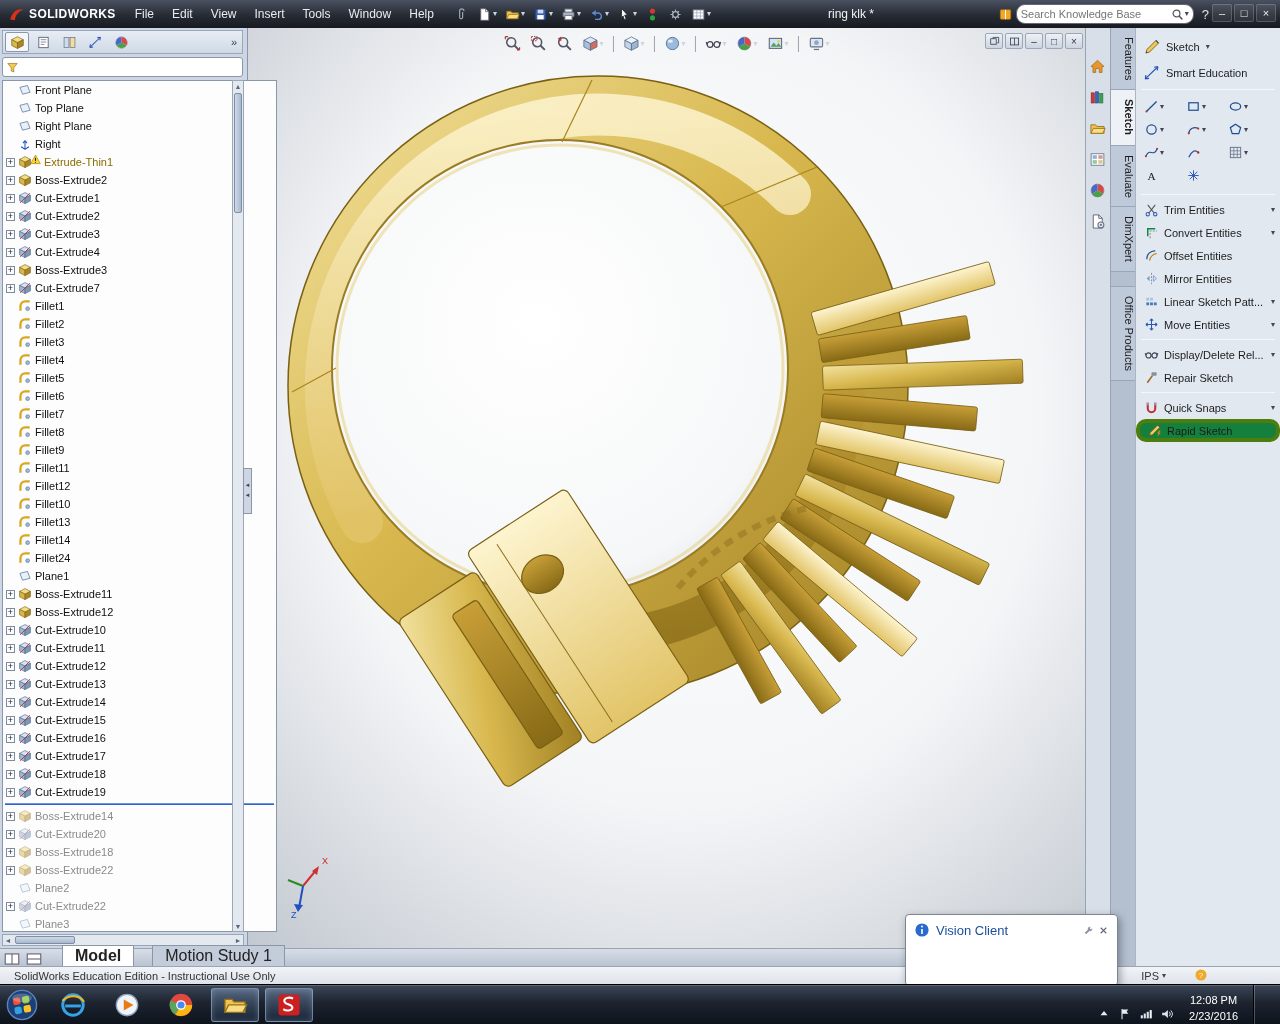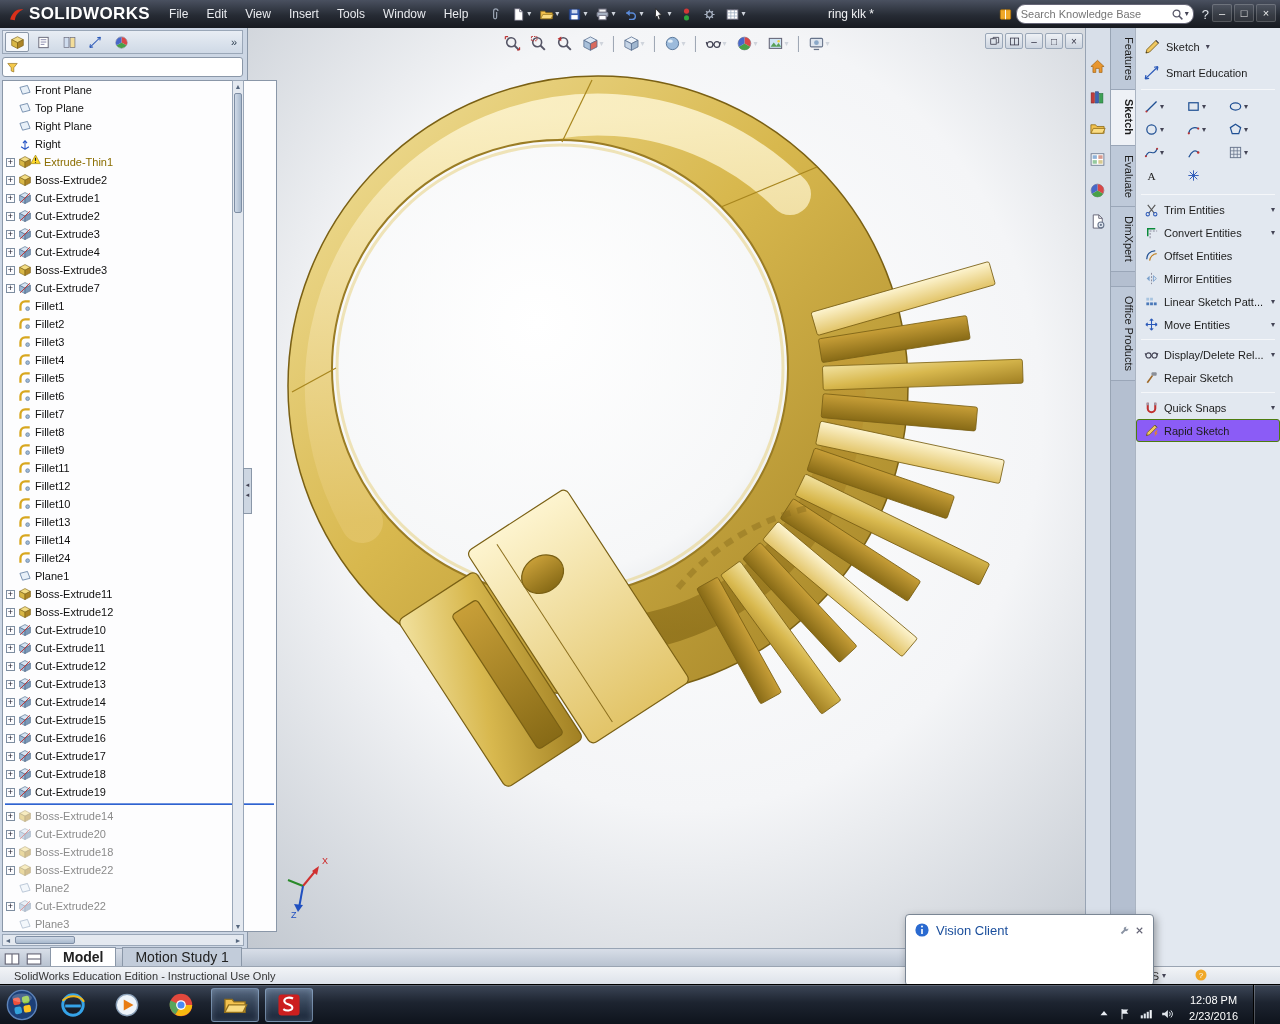"SOLIDWORKS" #appname { font-size: 17px -> 12px }
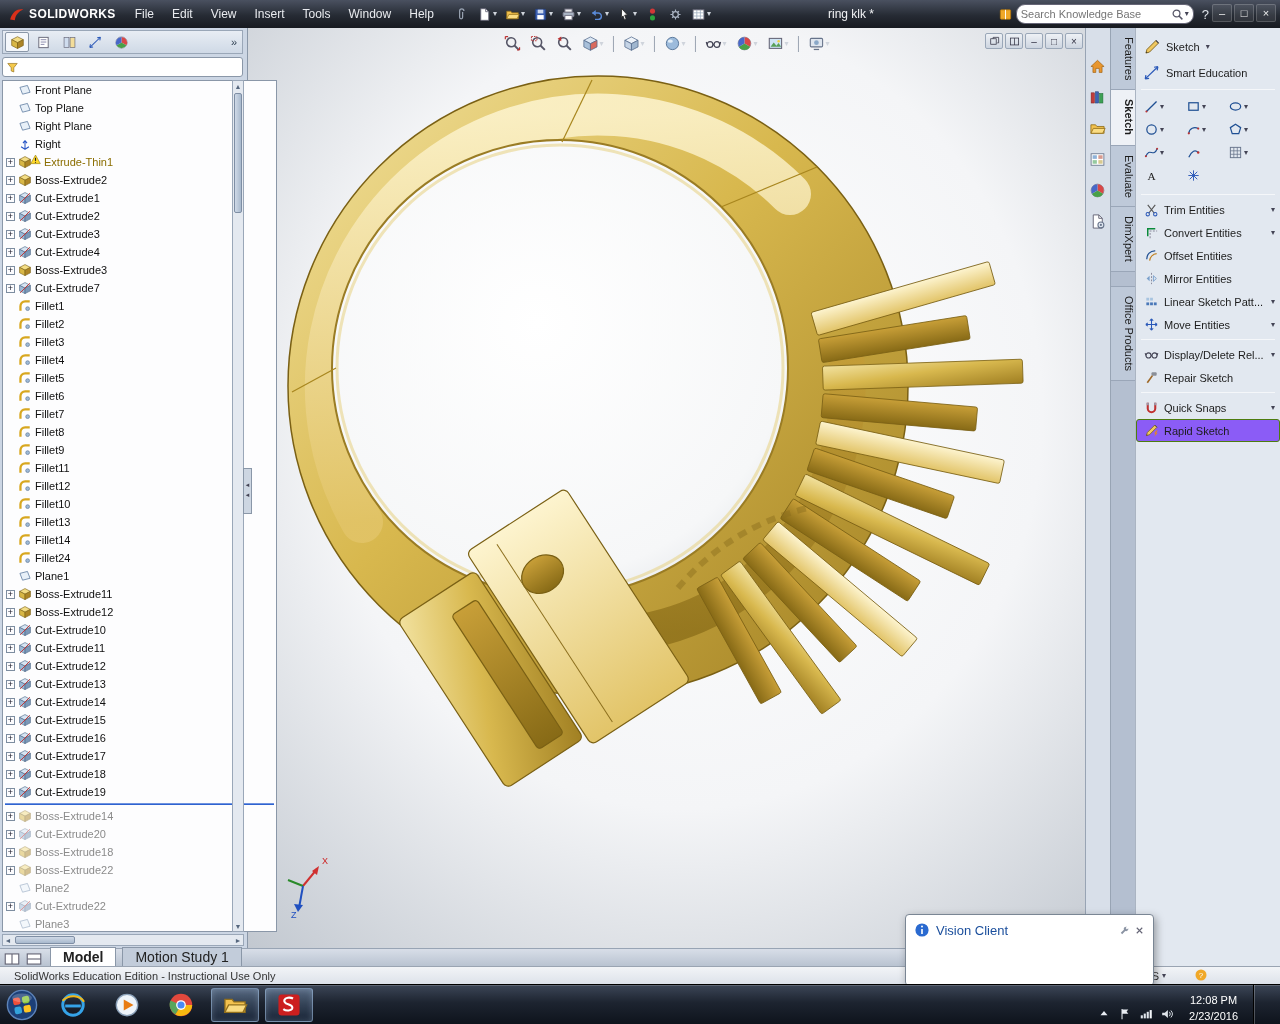"Rapid Sketch" .trowp.selected { background: #8b5cf6 -> #15803d; border: 1px solid #4d7c0f -> 4px solid #4d7c0f; border-radius: 3px -> 10px }
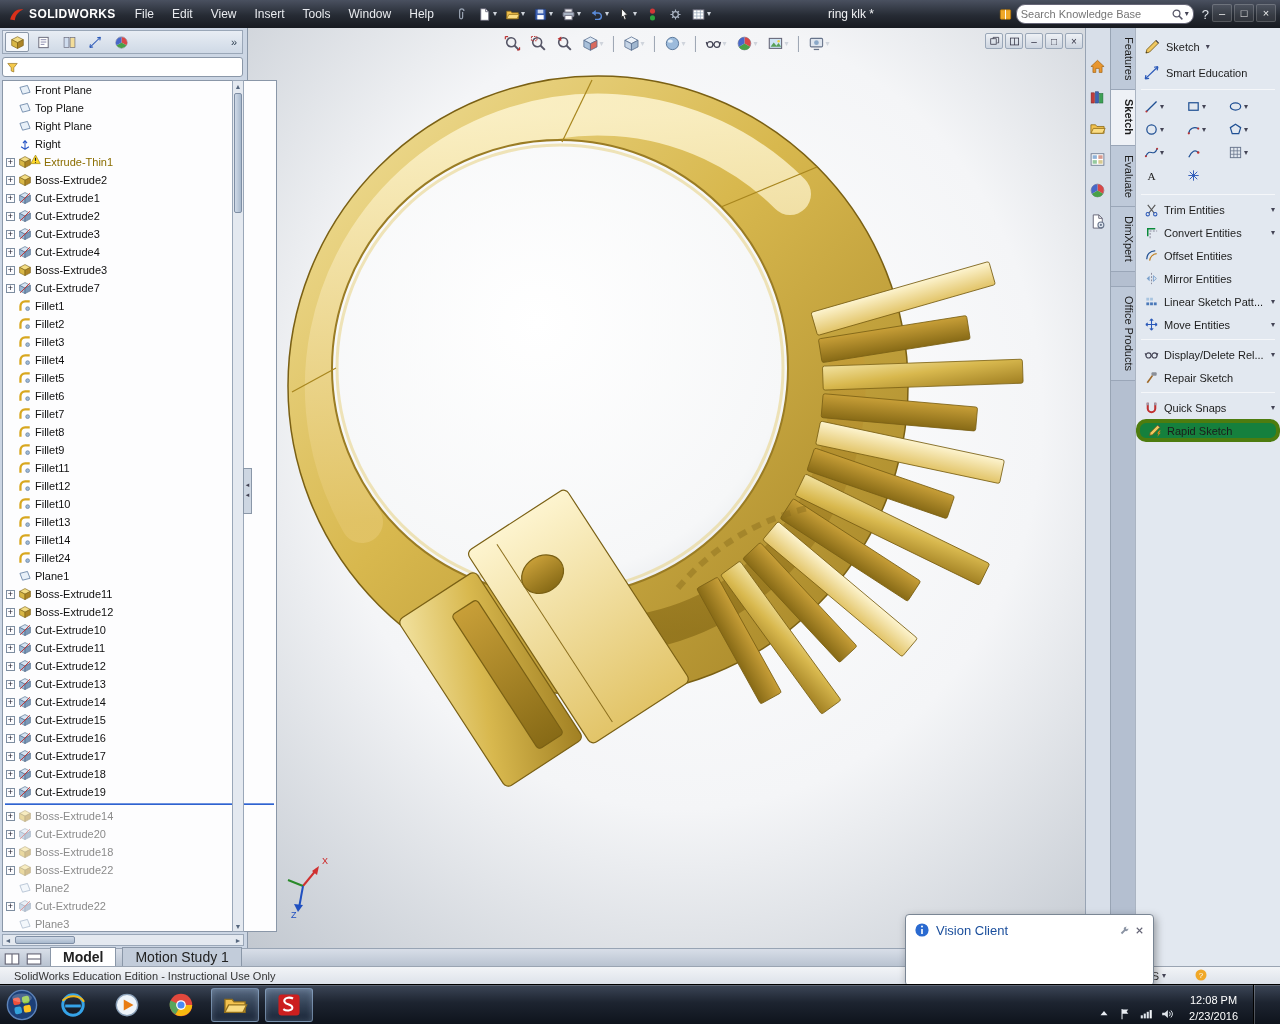"Vision Client" #notification { width: 249px -> 213px }
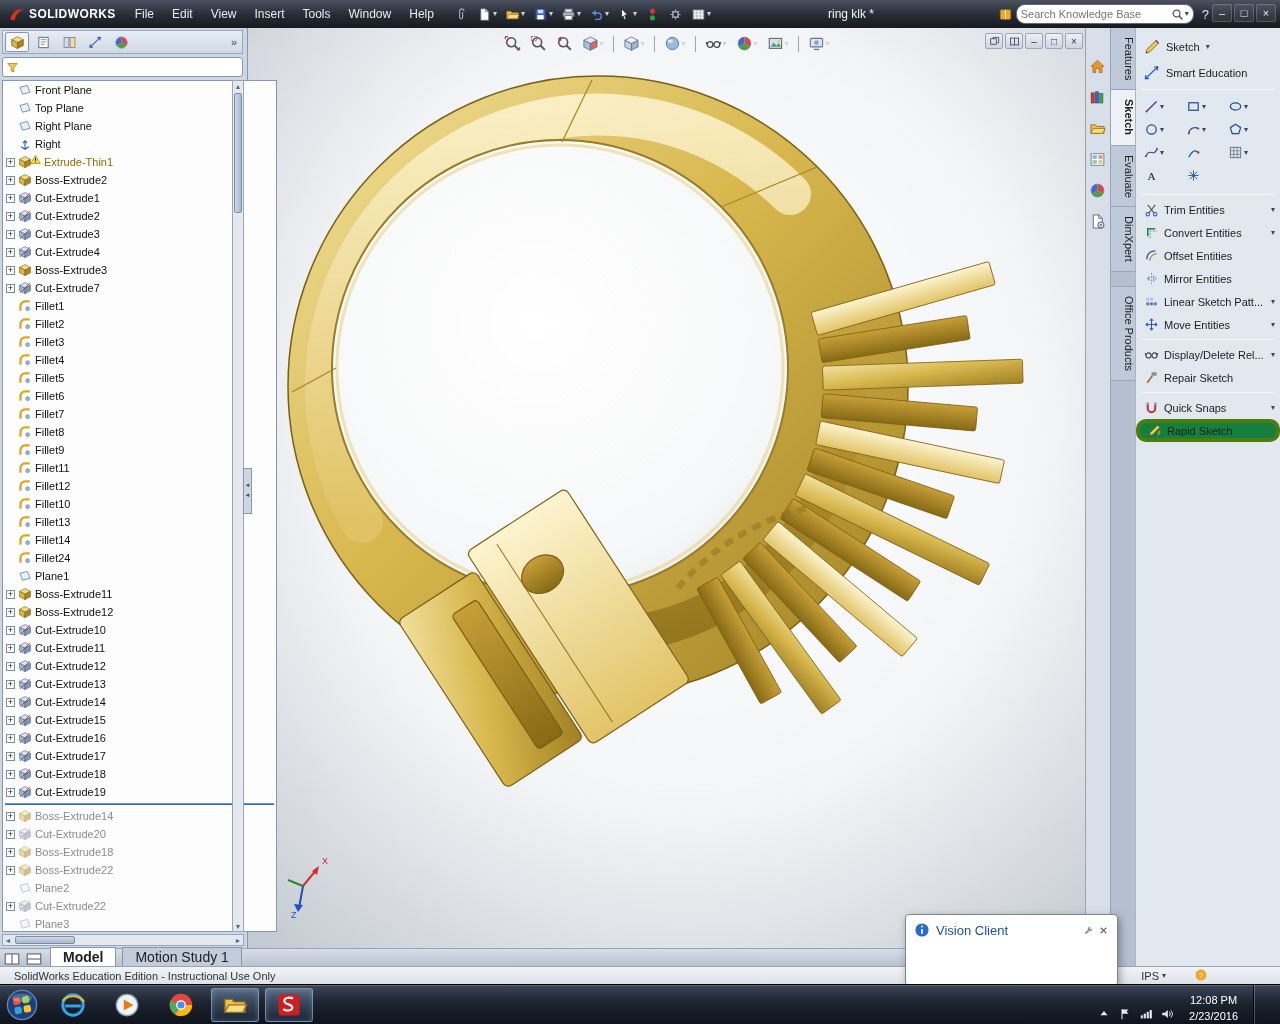"Model" .dtab { font-size: 14px -> 16px; margin-left: 6px -> 18px }
